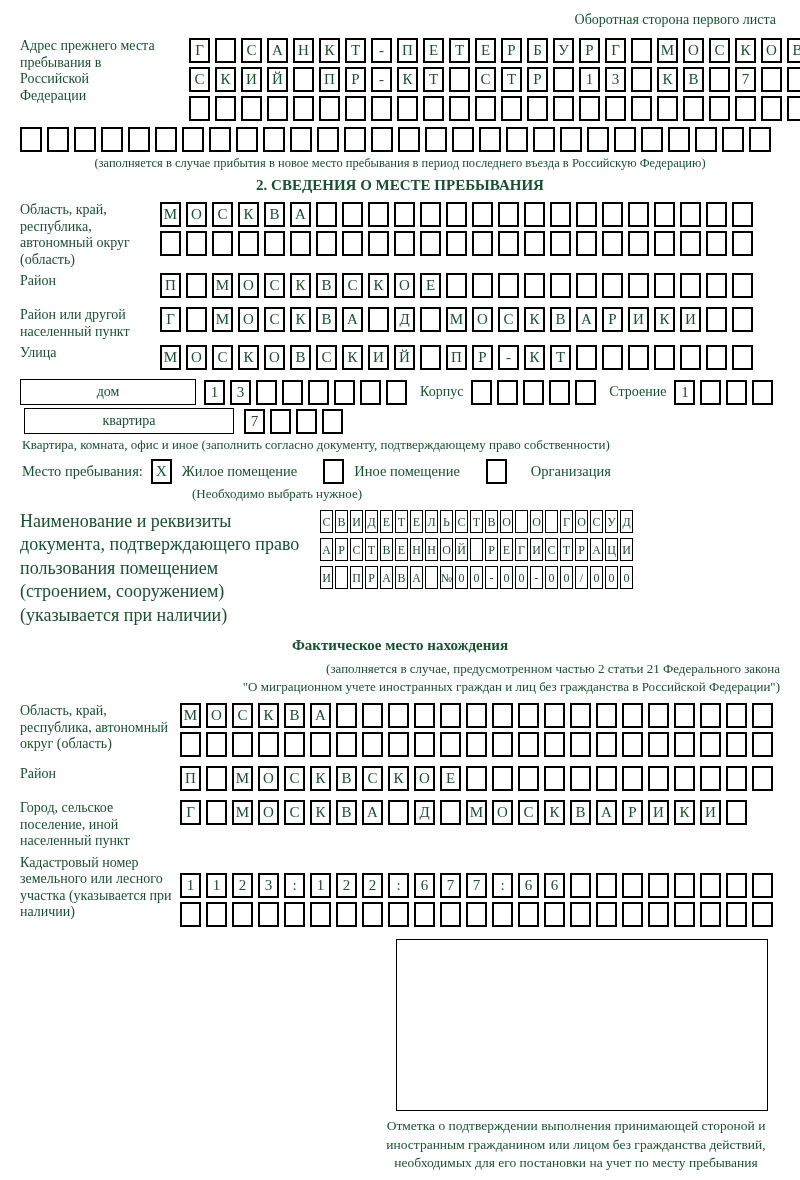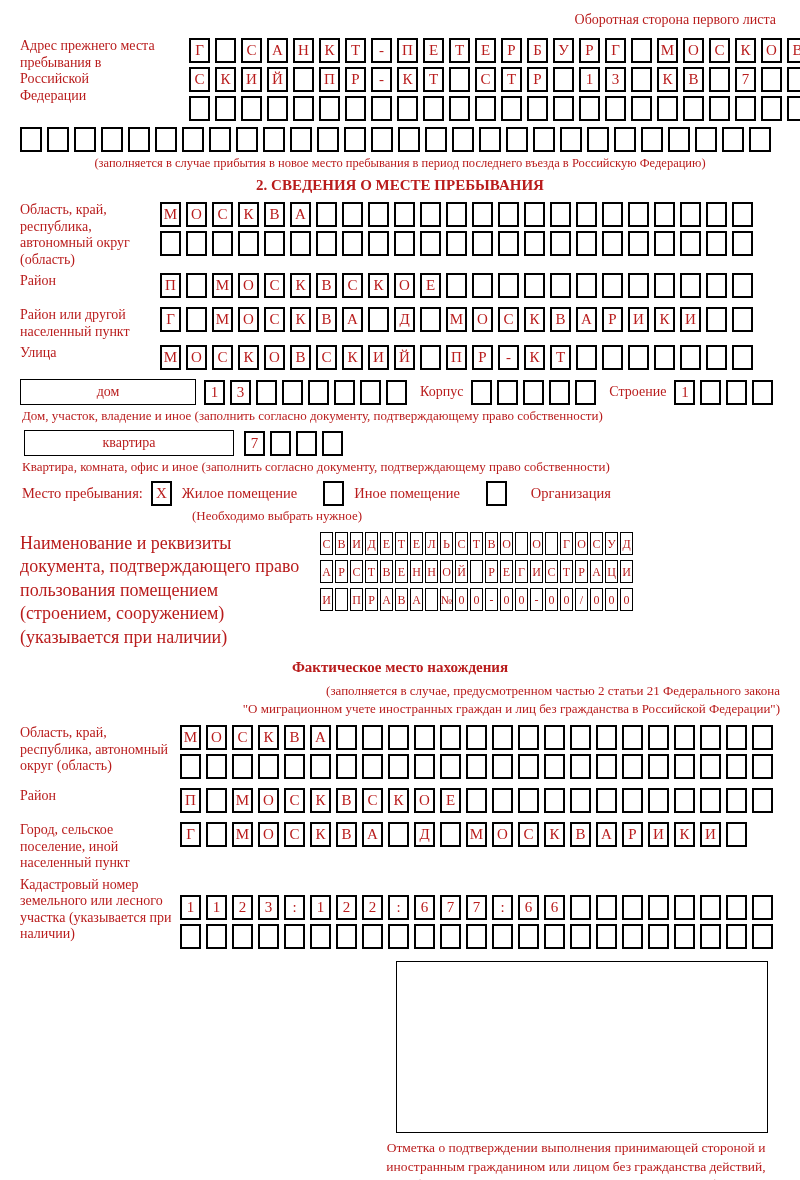"Оборотная сторона первого листа" .page { color: #b91c1c -> #14532d }
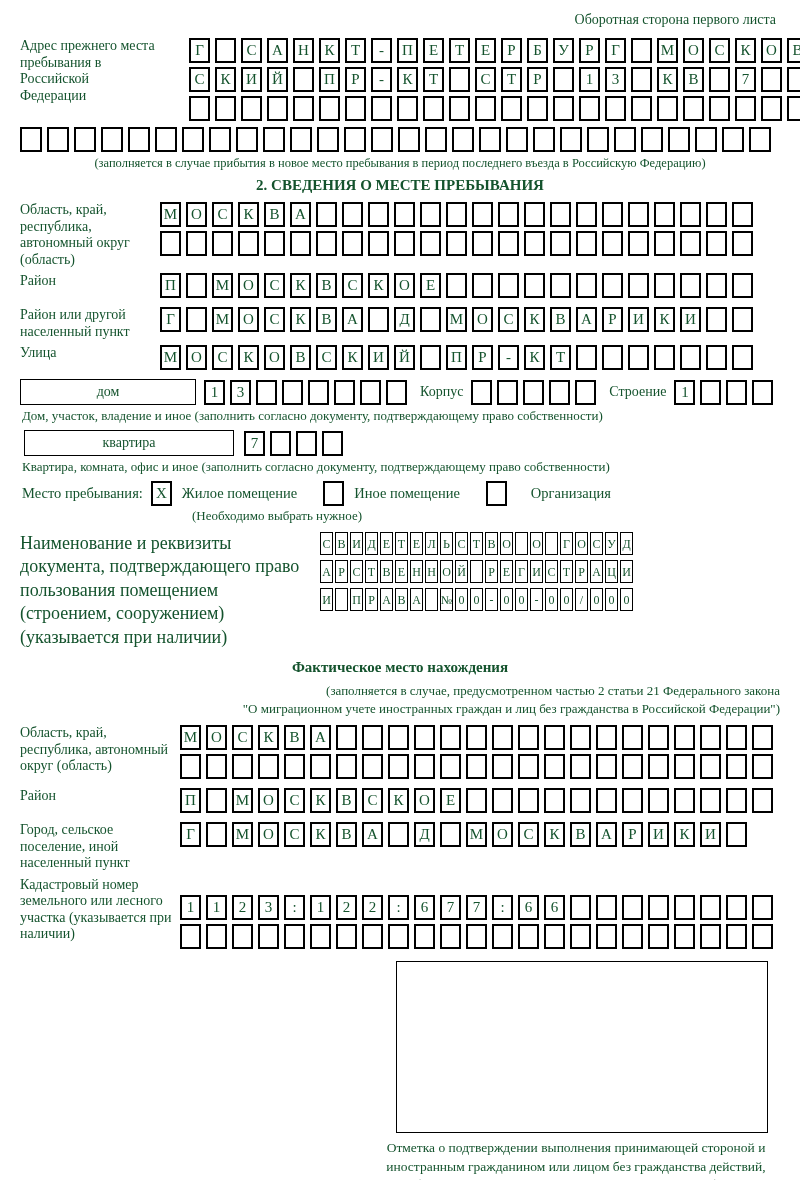"Дом, участок, владение и иное" div.caption { html: <div>Дом, участок, владение и иное (заполнить согласно документу, подтверждающему право собственности)</div> -> none }
